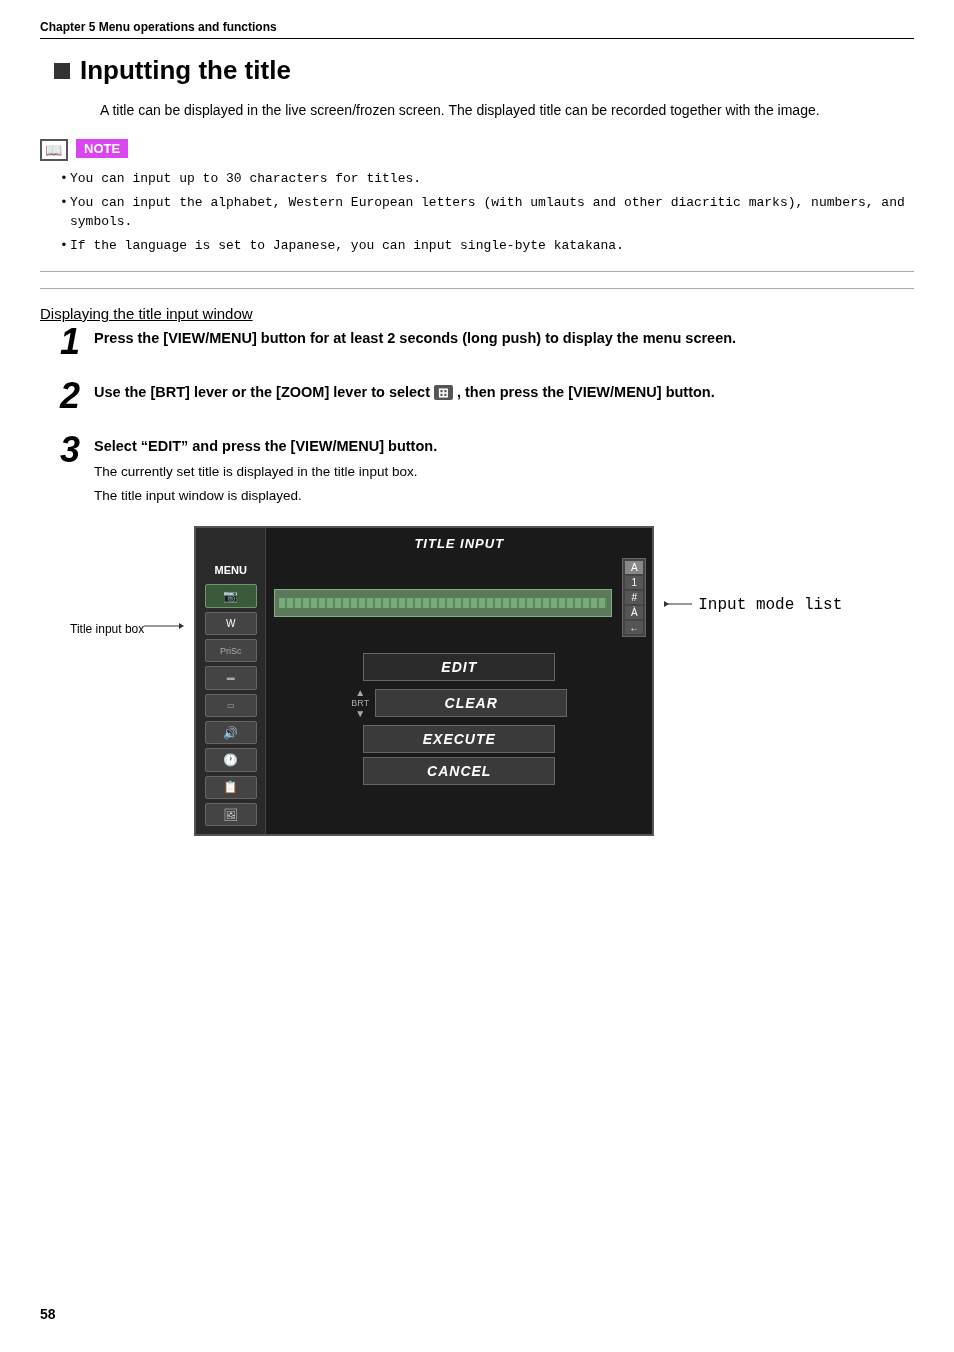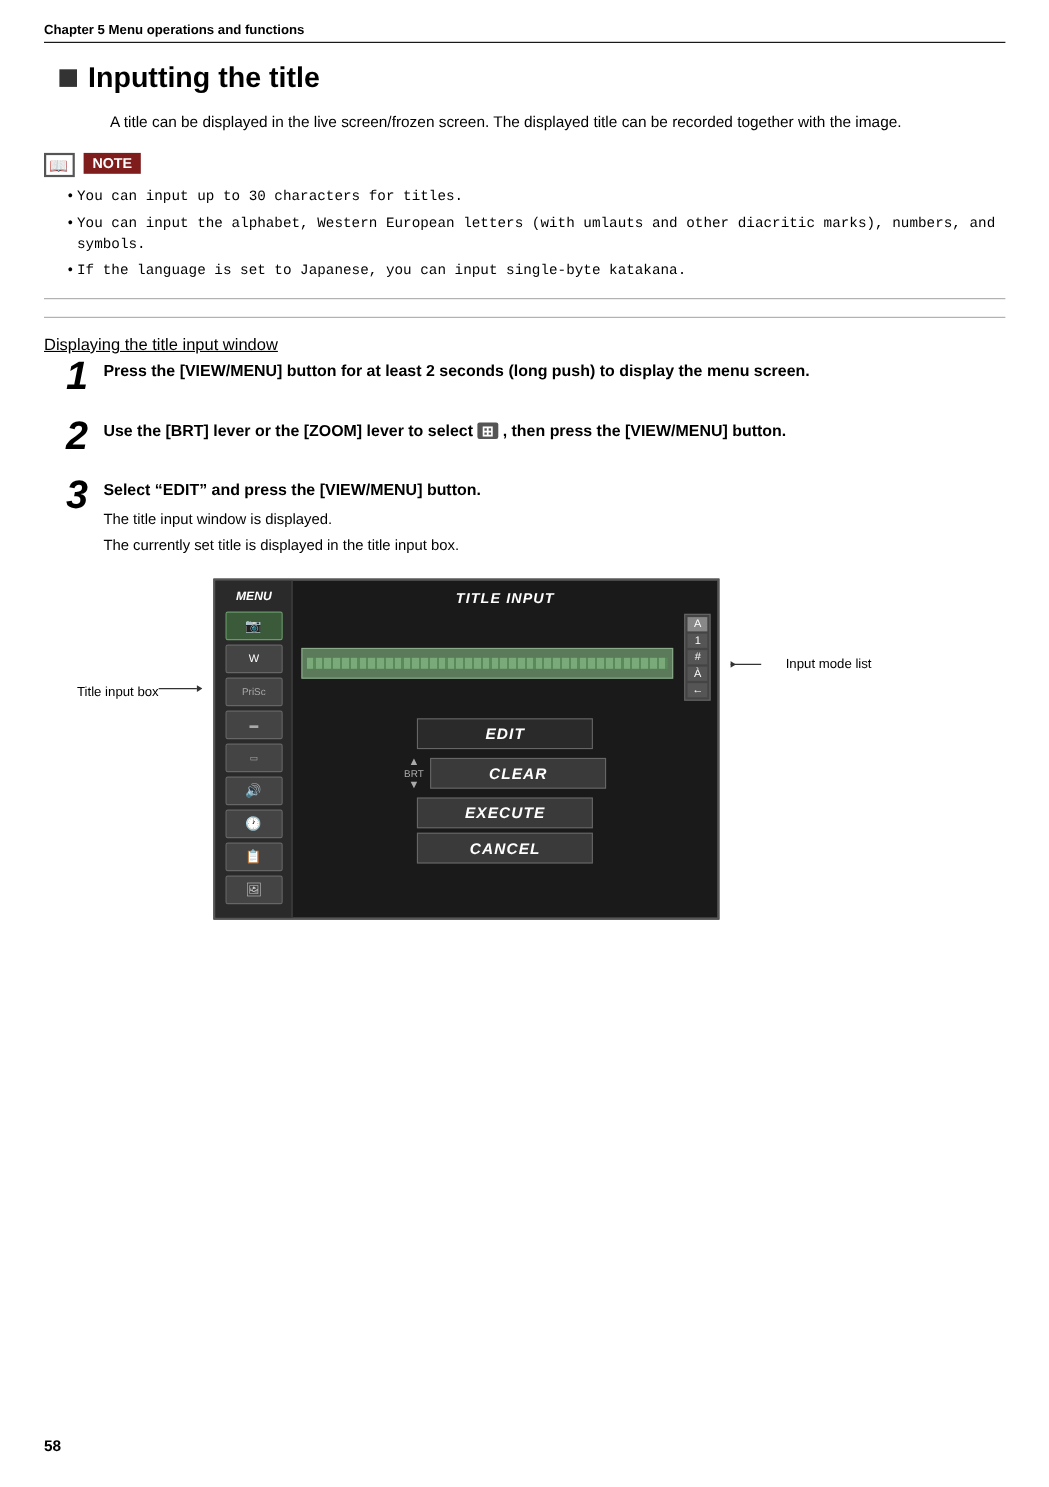"NOTE" .note-label { background: #7f1d1d -> #d946ef }
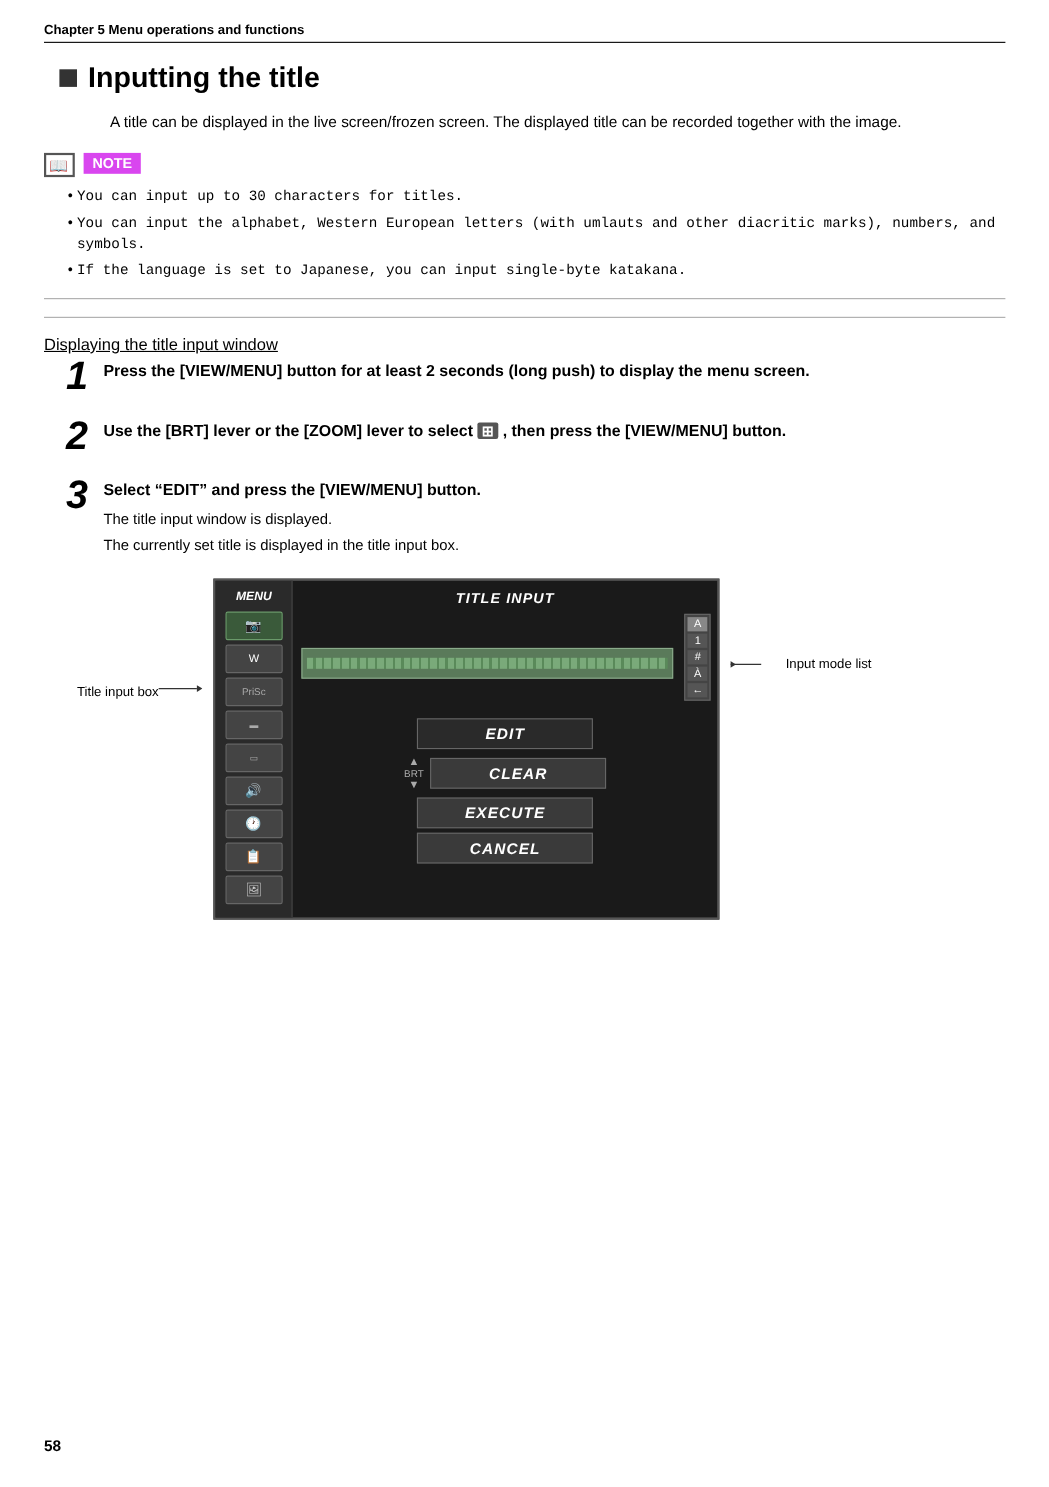"The title input window is" div.step-sub { order: before "The currently set title is" -> after "The currently set title is" }
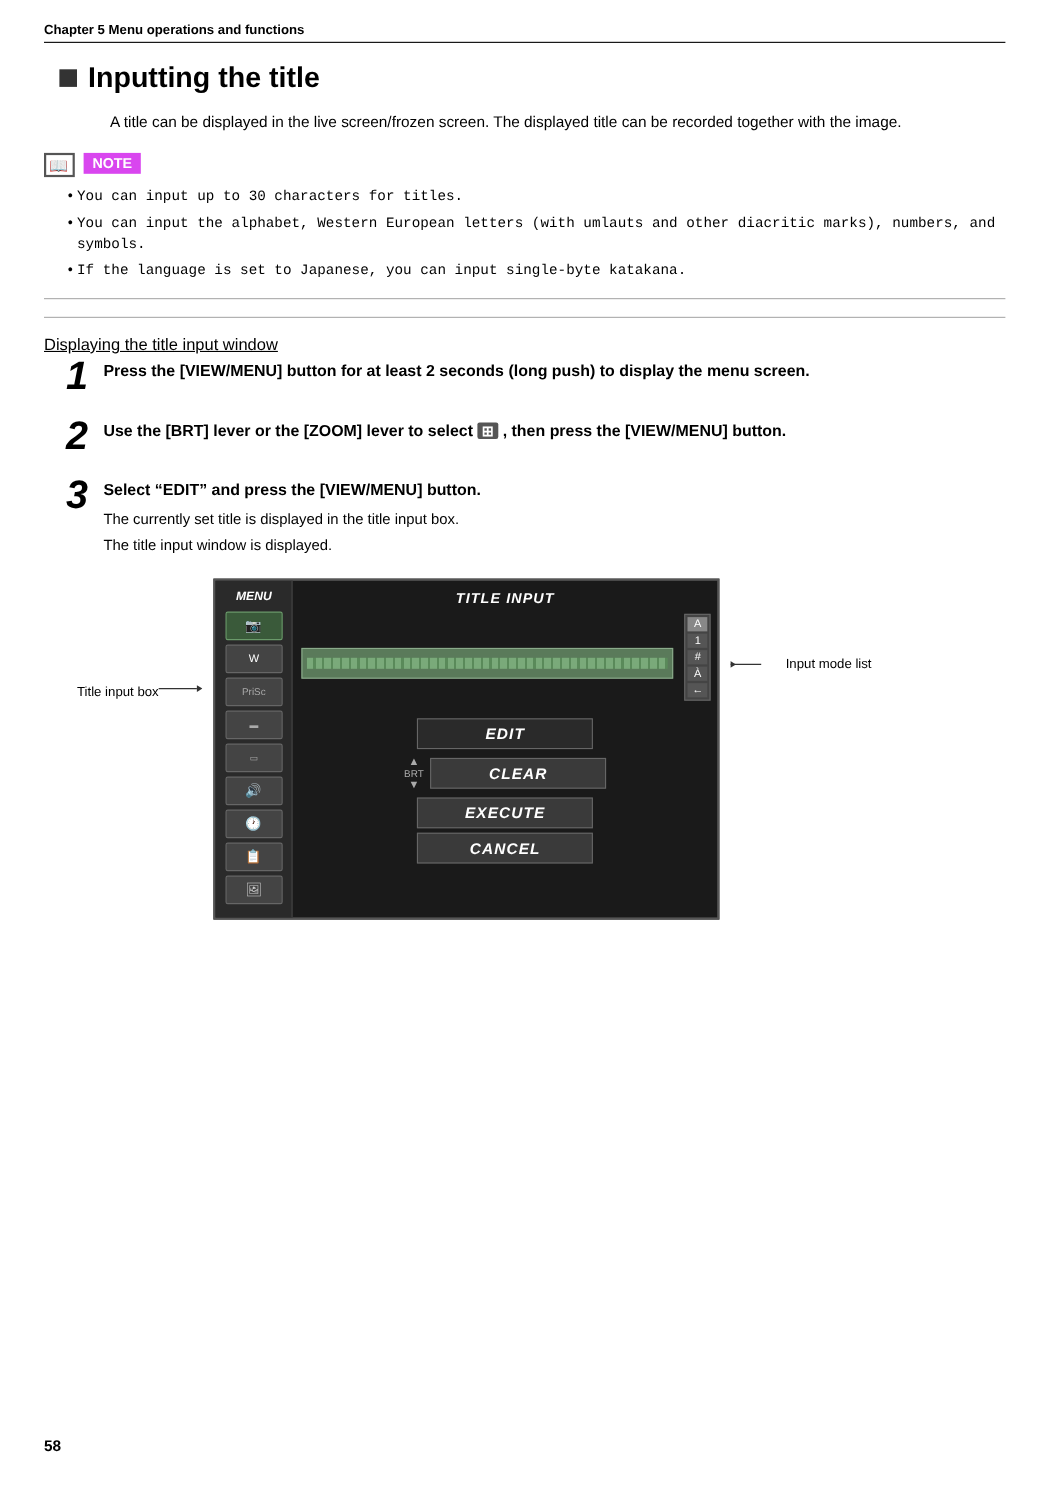"MENU" .menu-title-text { font-style: italic -> none; margin-top: none -> 28px }
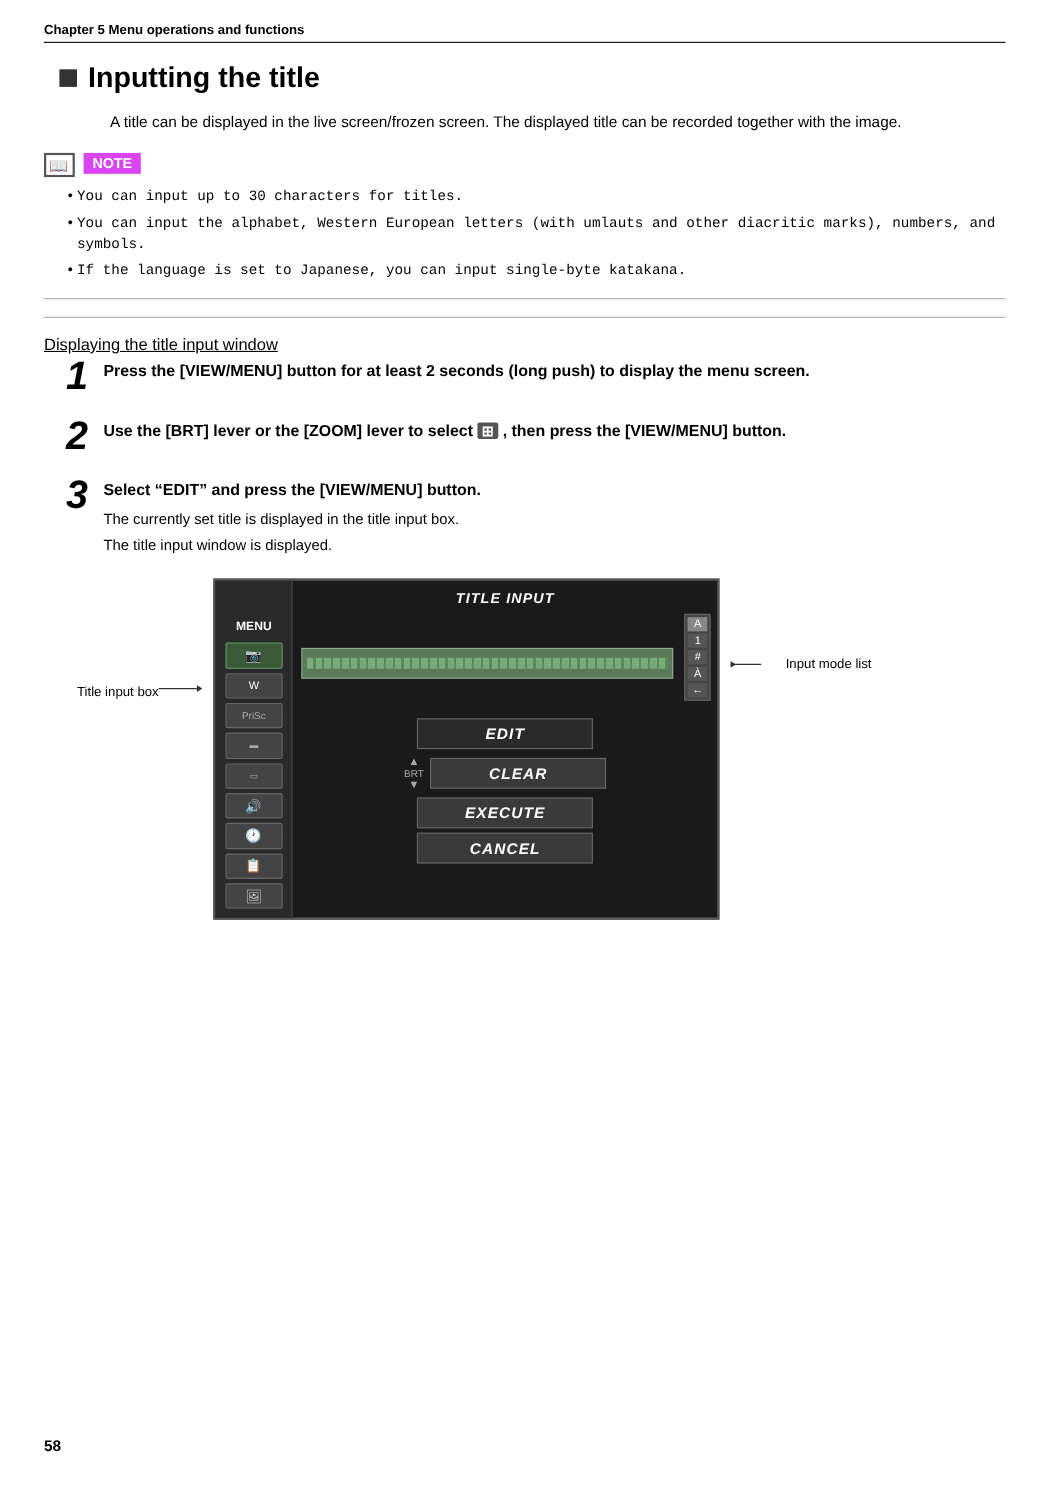"Input mode list" .diagram-label-right { font-family: none -> Liberation Mono, monospace; font-size: 12px -> 16px; gap: 20px -> 4px }
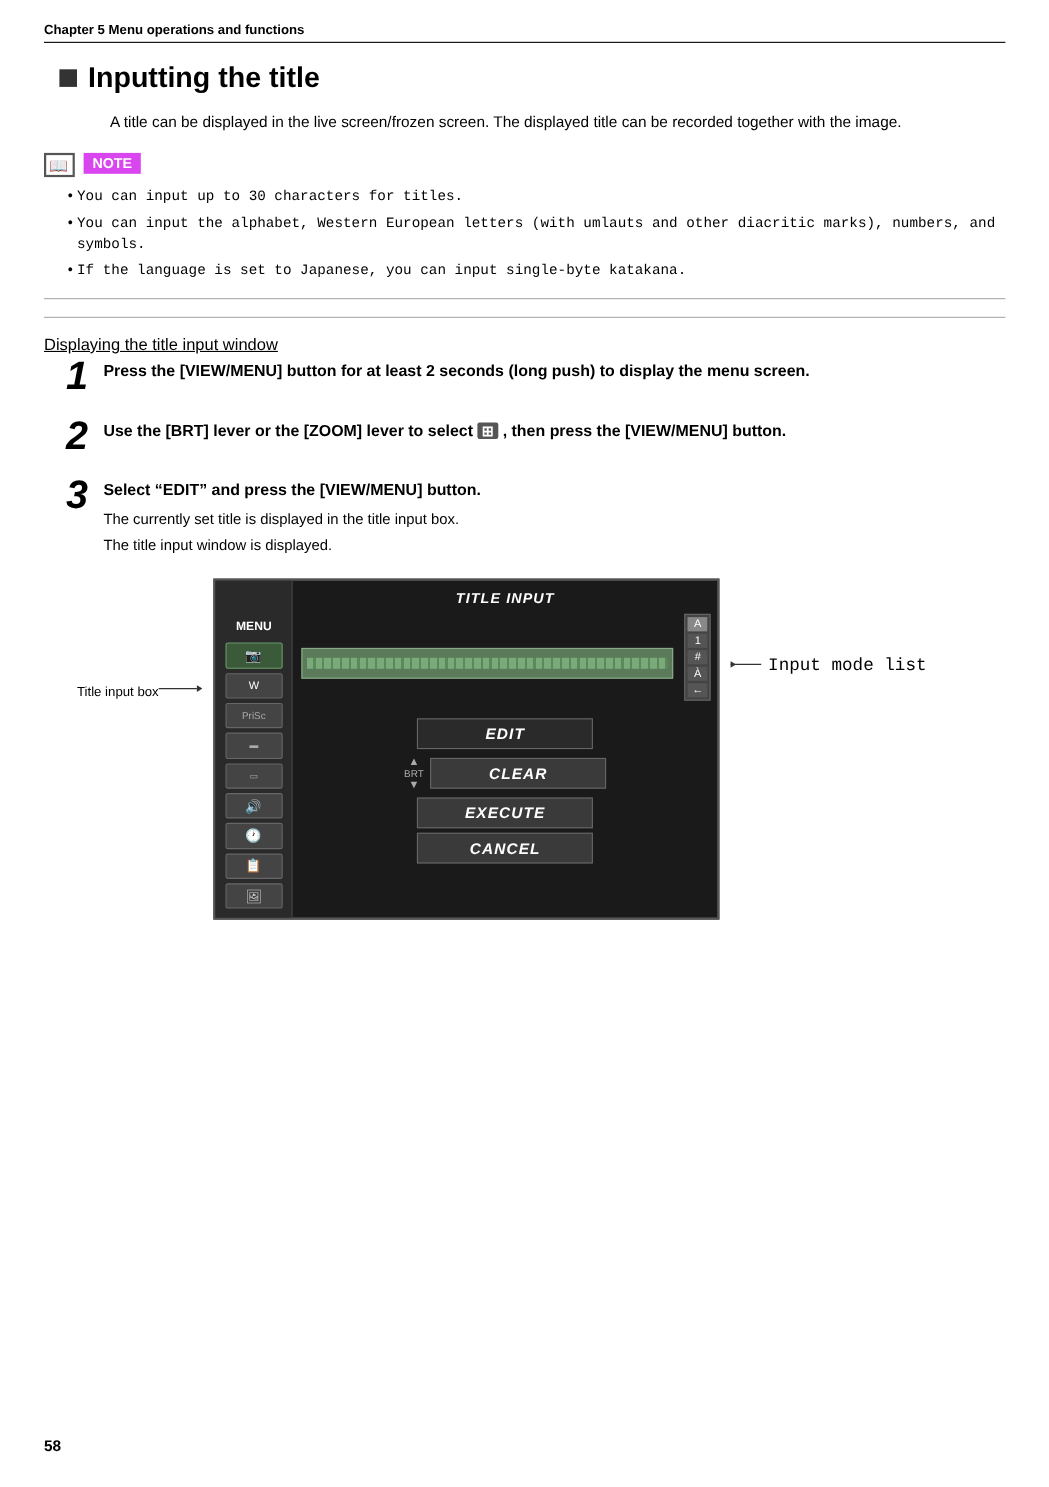"EDIT" .screen-btn { width: 160px -> 192px }
